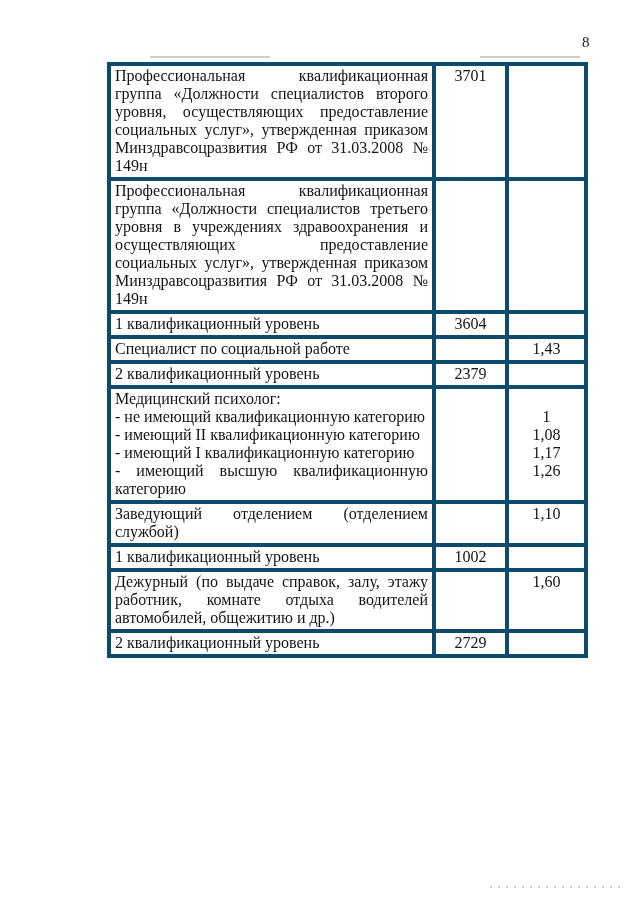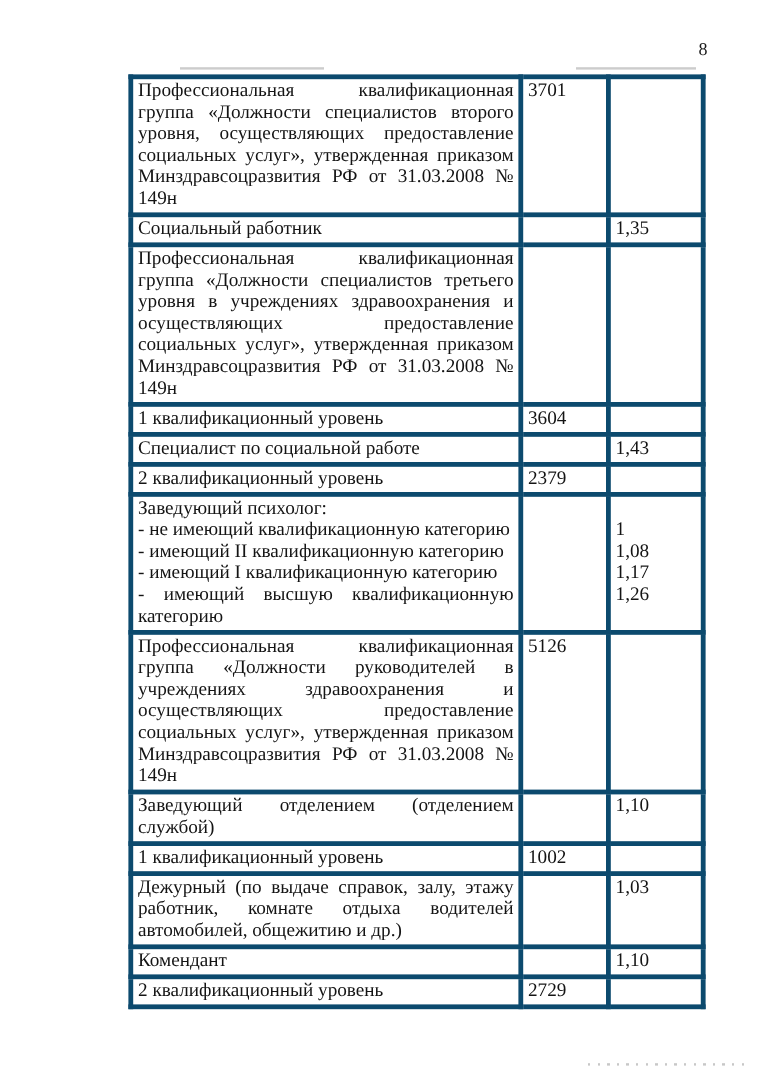"3701" td.c2, td.c3 { text-align: none -> center }
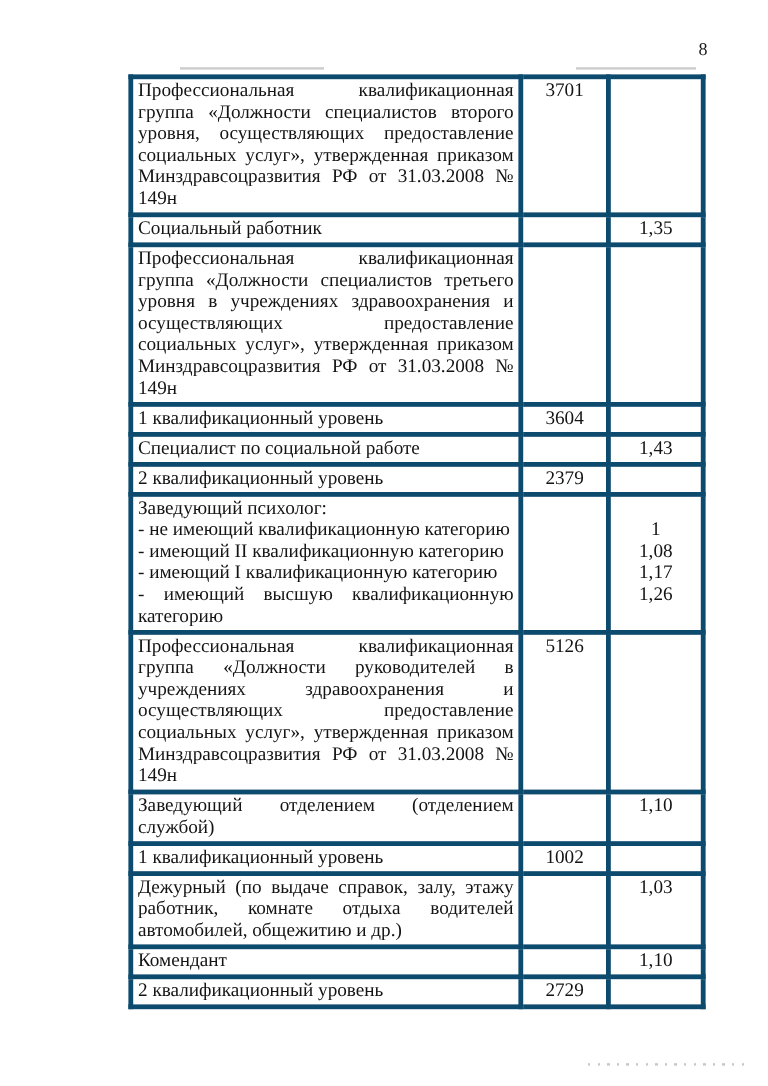"Социальный работник" tr { html: <tr> <td>Социальный работник</td> <td></td> <td>1,35</td> </tr> -> none }
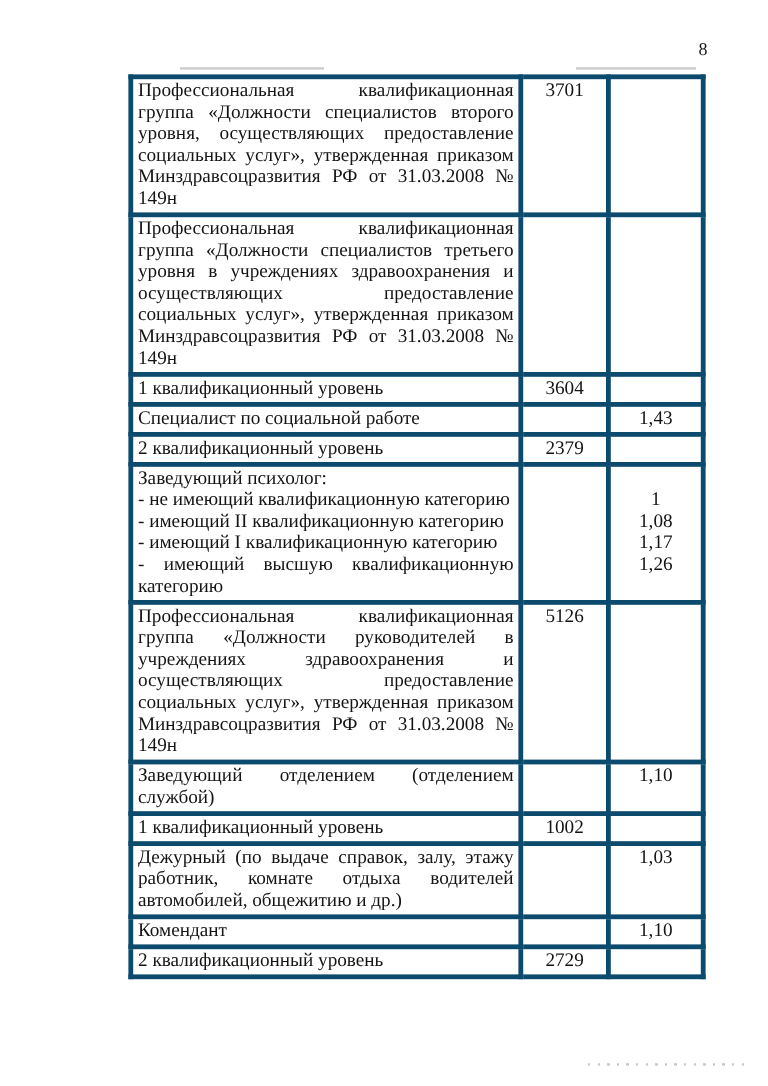"Заведующий психолог:" td.c1 { text: Заведующий -> Медицинский }
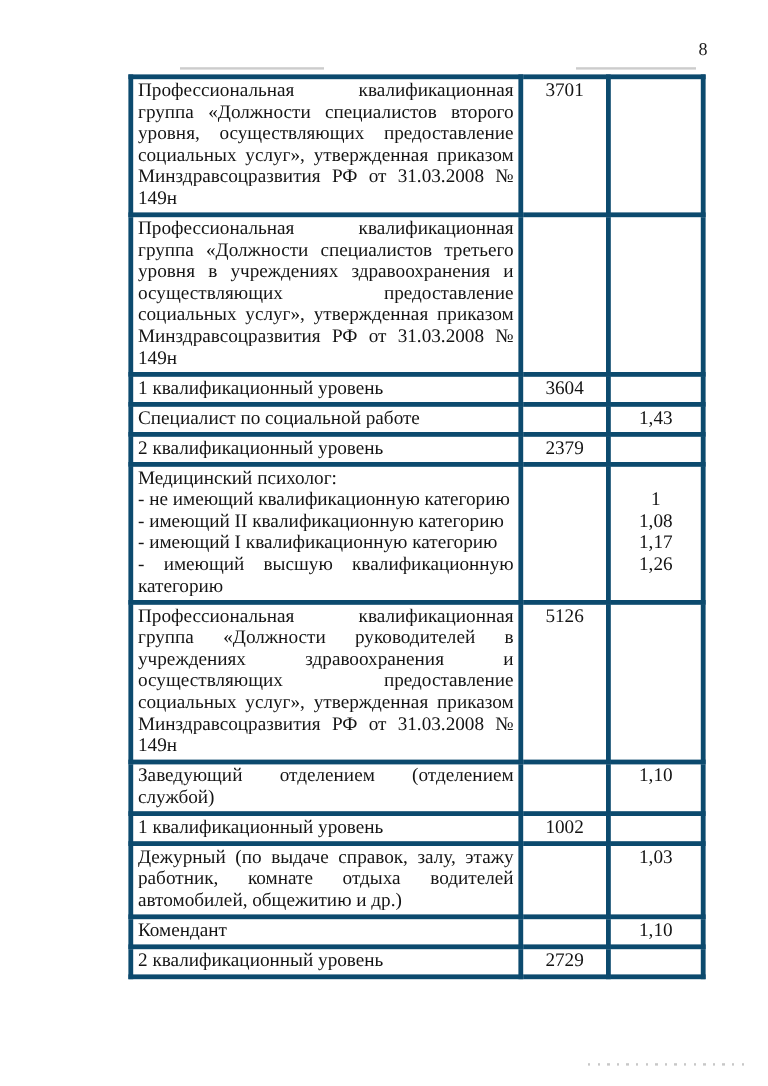"Профессиональная квалификационная группа «Должности" tr { html: <tr> <td>Профессиональная квалификационная группа «Должности руководителей в учреждениях здравоохранения и осуществляющих предоставление социальных услуг», утвержденная приказом Минздравсоцразвития РФ от 31.03.2008 № 149н</td> <td>5126</td> <td></td> </tr> -> none }
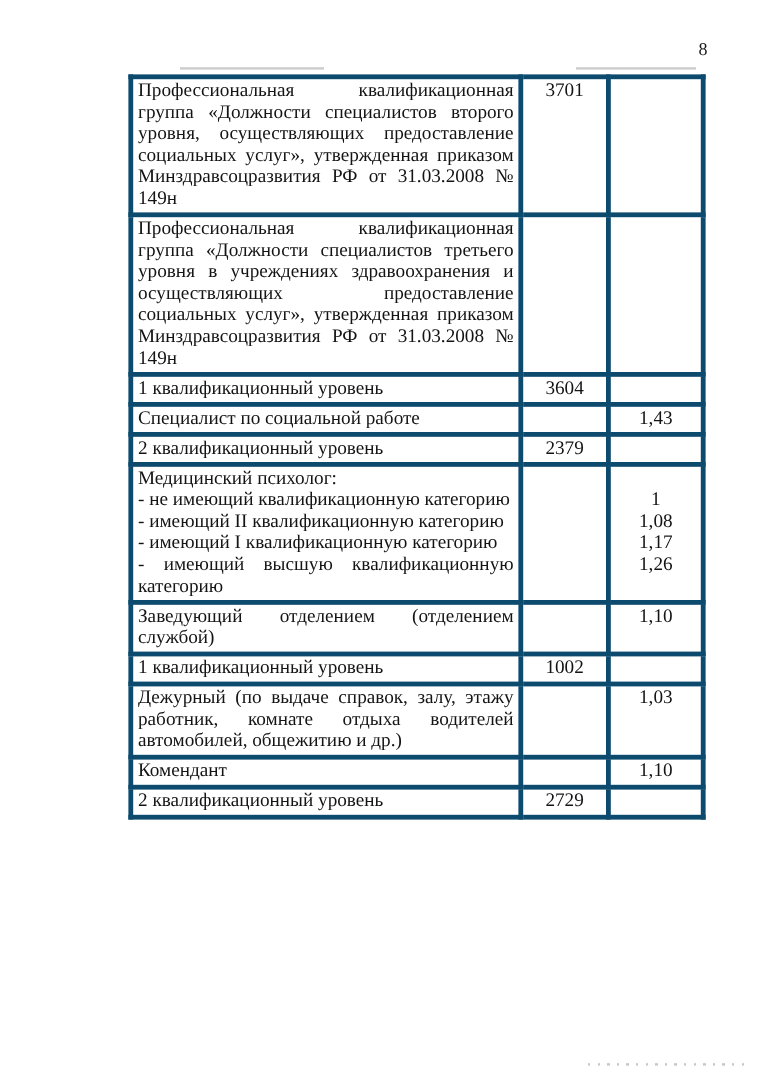"1,03" td.c3 { text: 1,03 -> 1,60 }
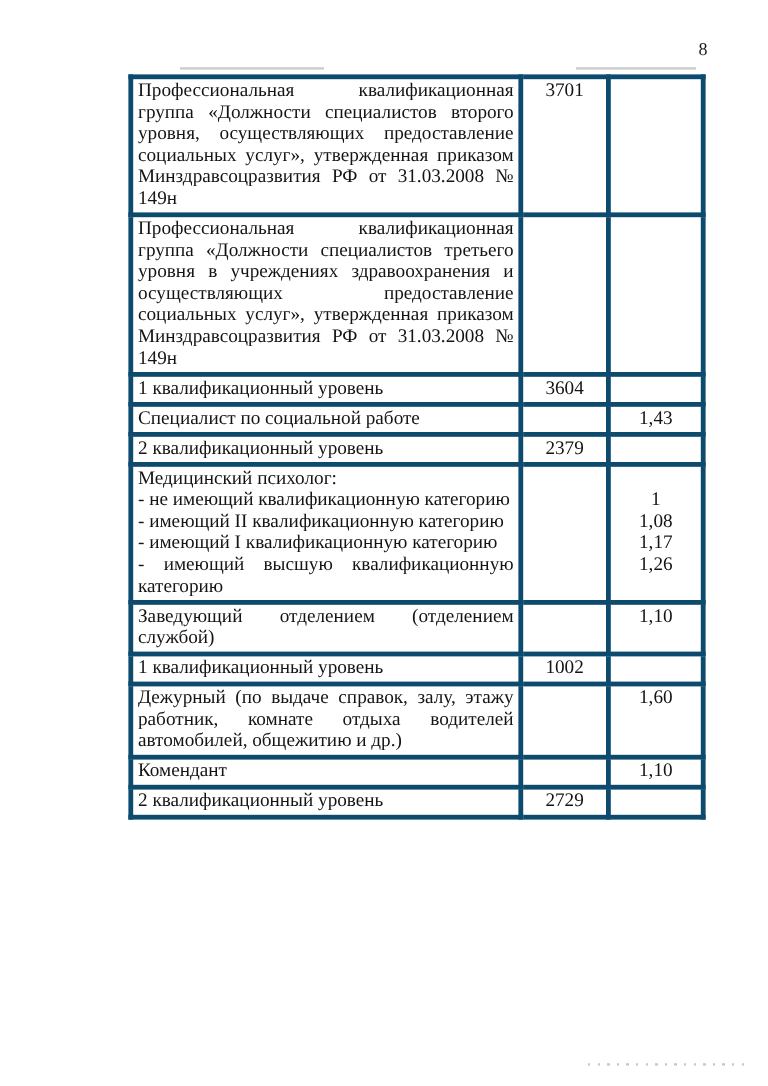"Комендант" tr { html: <tr> <td>Комендант</td> <td></td> <td>1,10</td> </tr> -> none }
